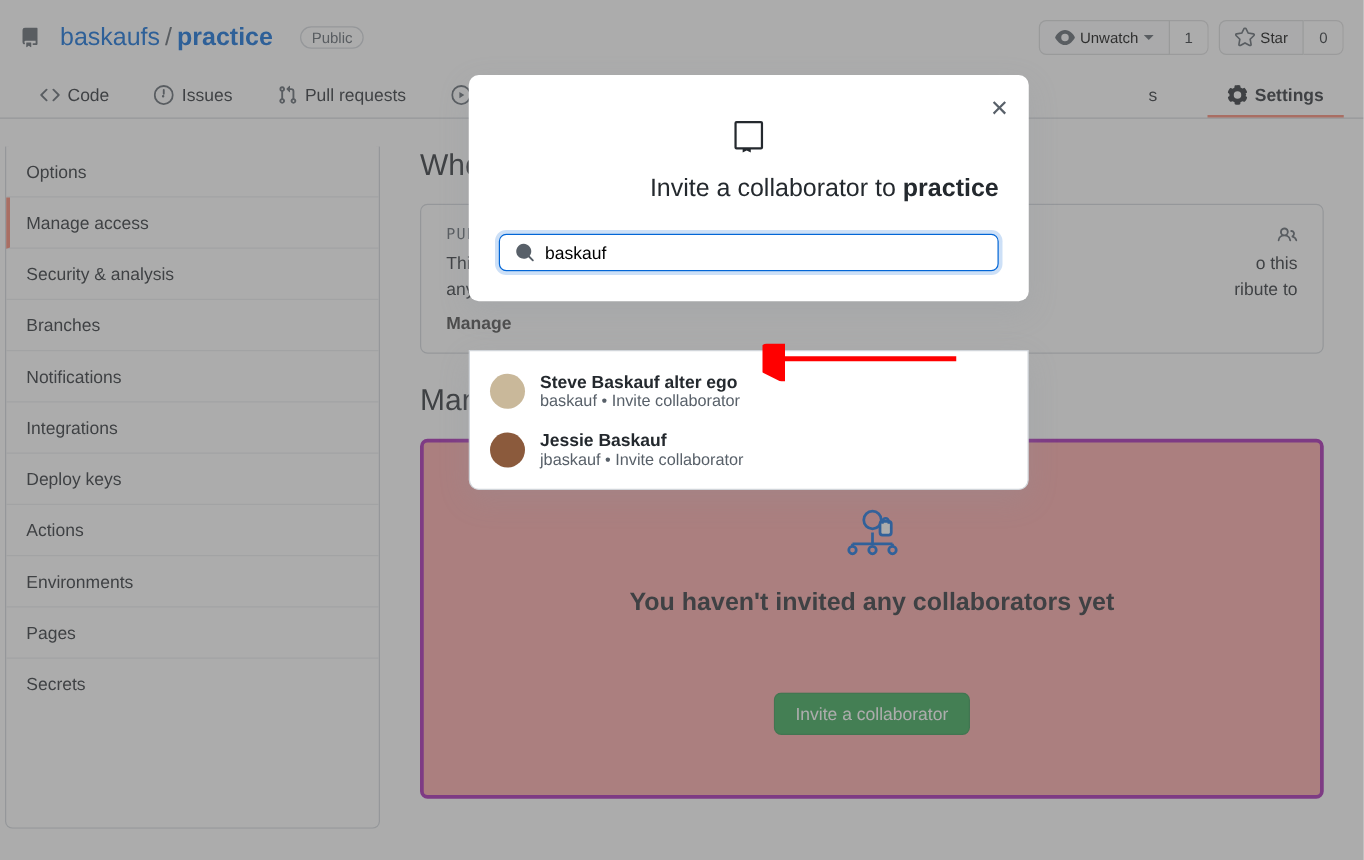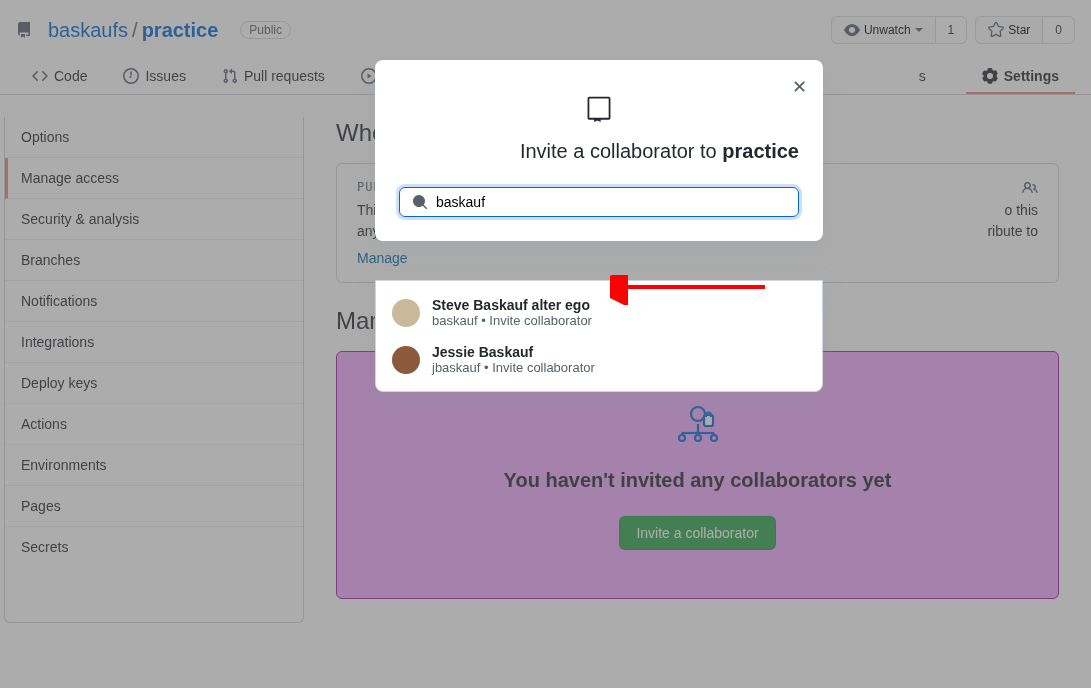"Manage" .access-link { color: #0369a1 -> #404040; font-weight: none -> bold }
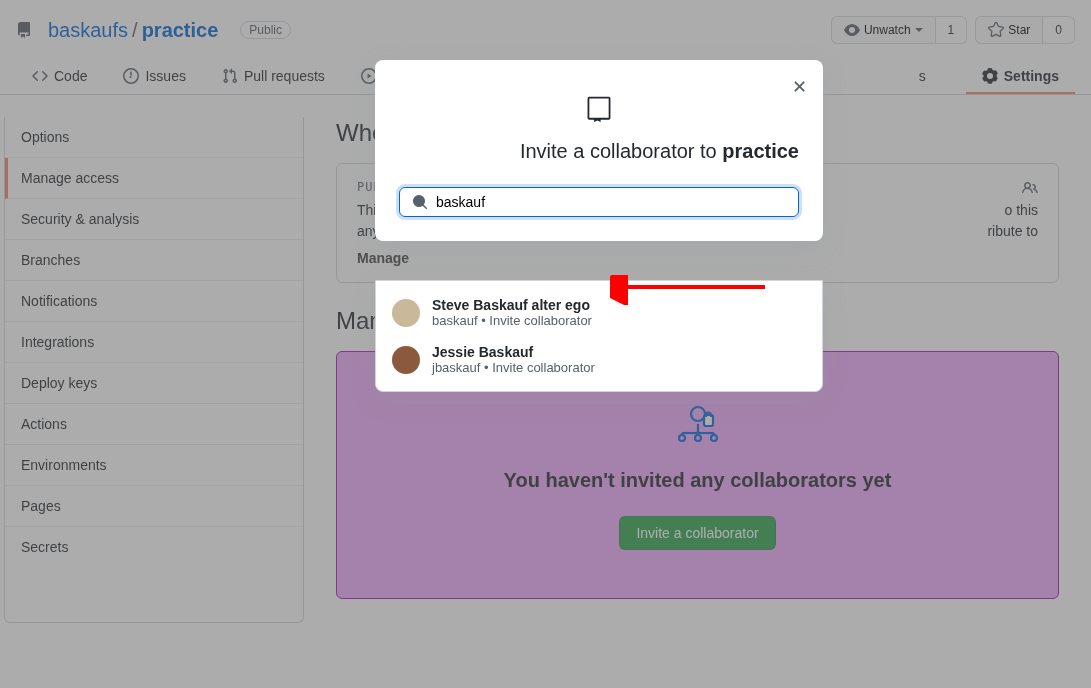"You haven't invited any collaborators" .manage-box { background: #f0abfc -> #fca5a5; border: 1px solid #a21caf -> 3px solid #a21caf }
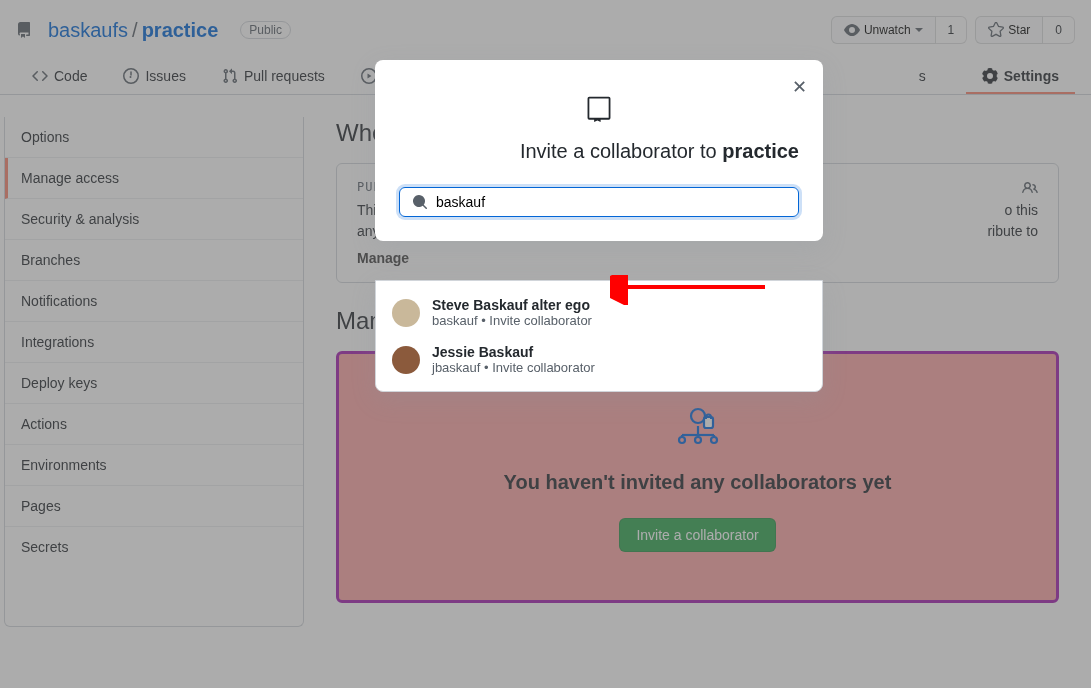"Invite a collaborator" .btn-primary { margin-top: none -> 36px }
